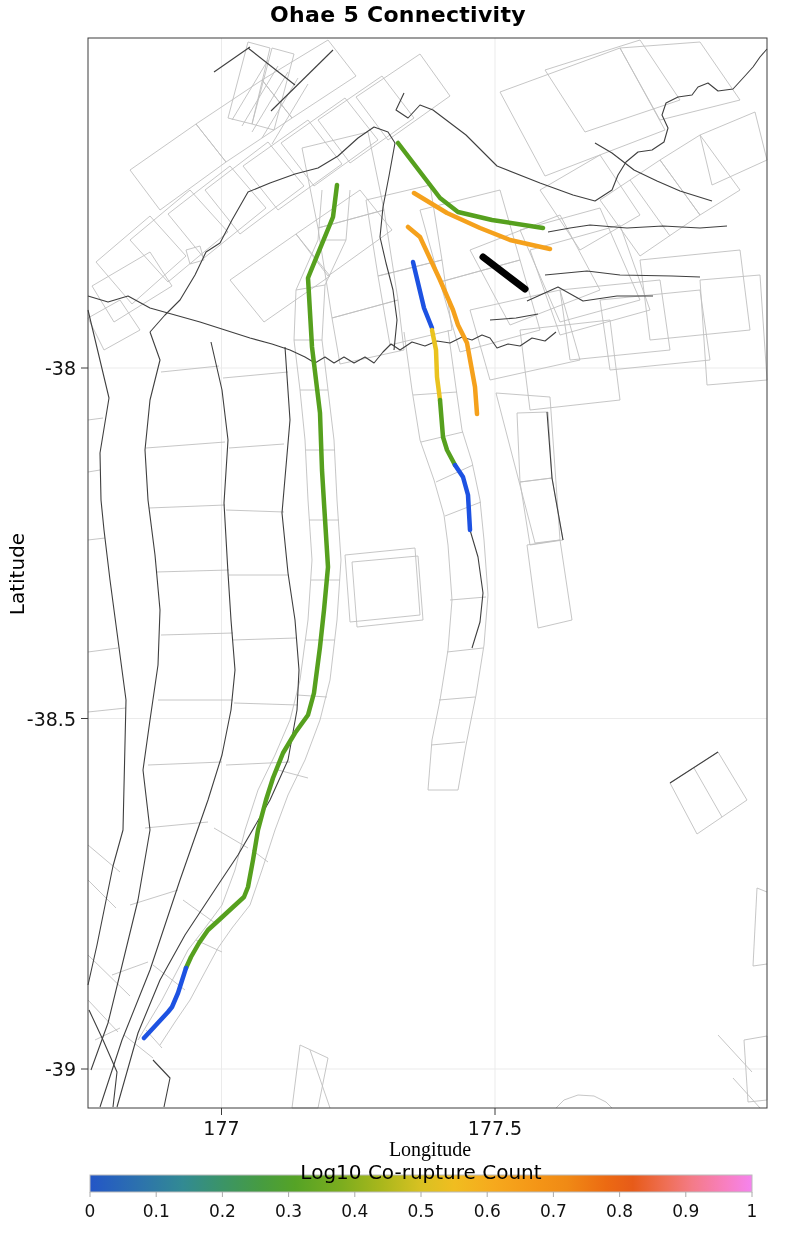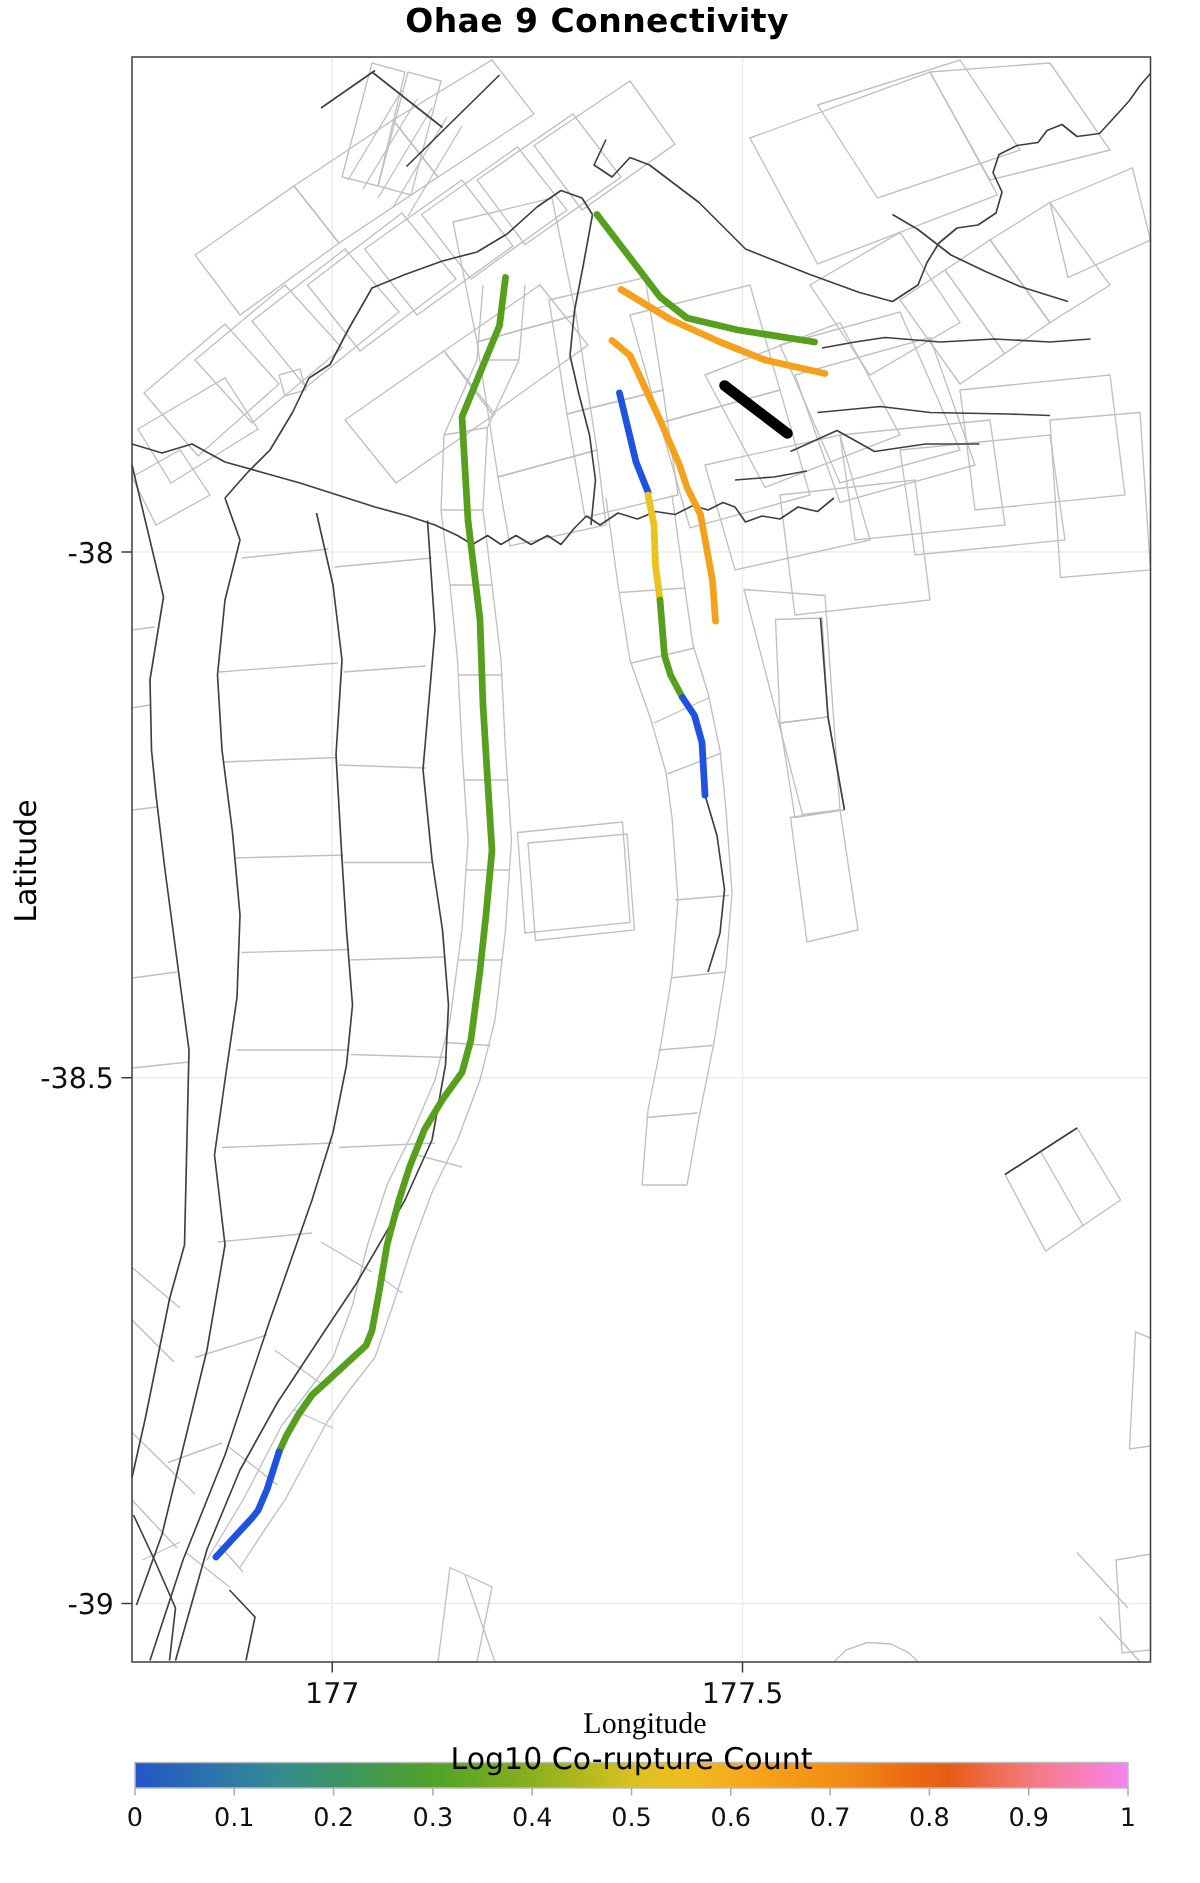"Ohae 9 Connectivity" div.fig-title { text: 9 -> 5 }
